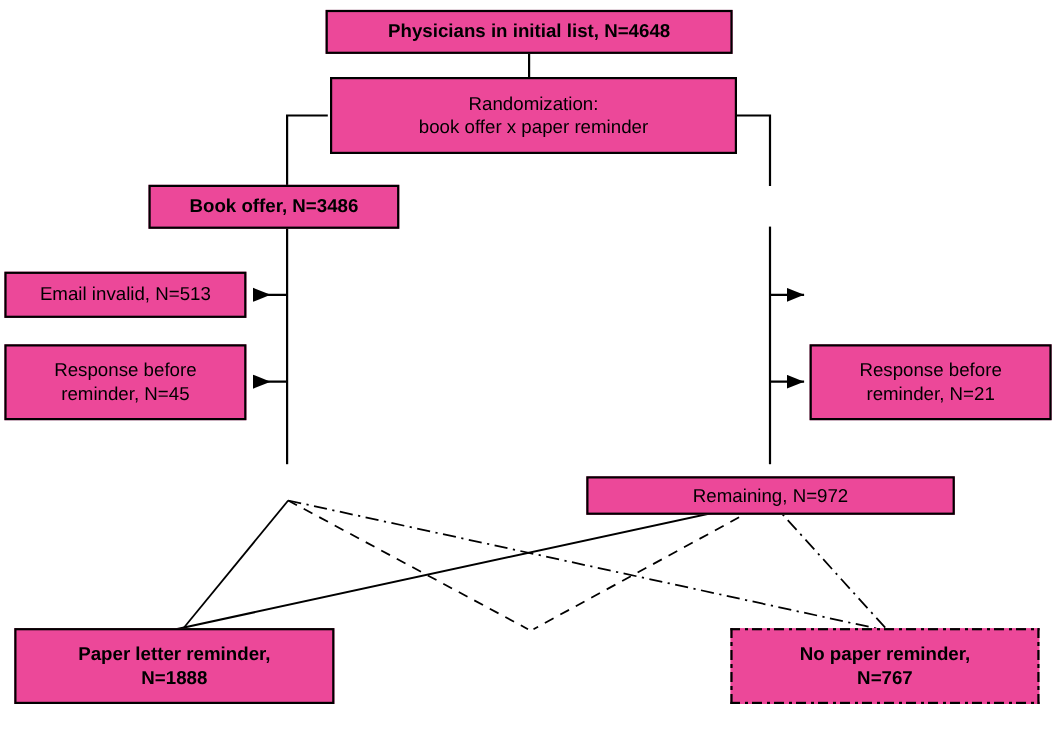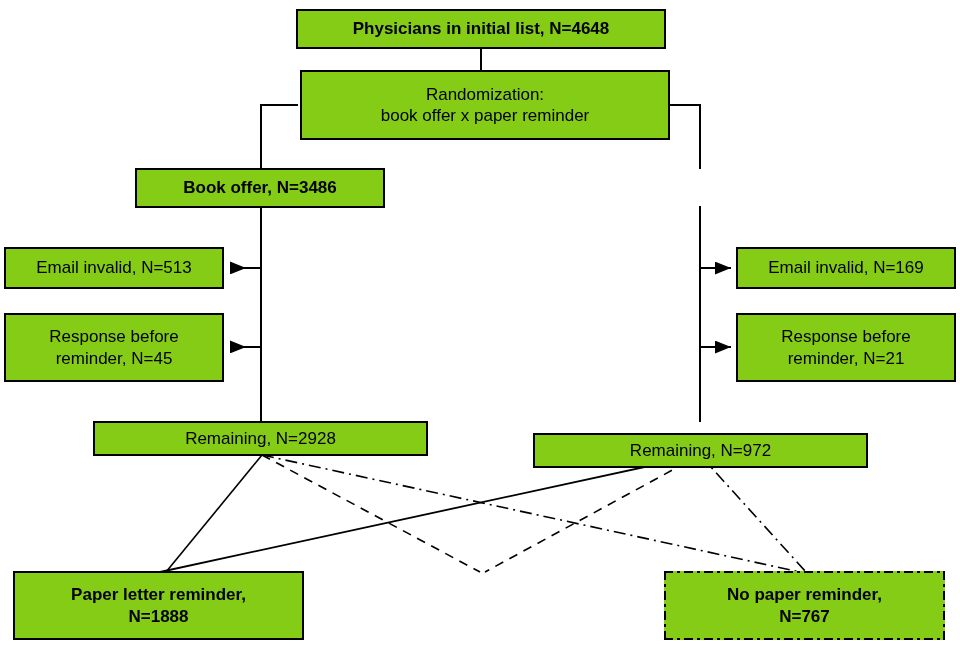"Physicians in initial list, N=4648" .node { background: #84cc16 -> #ec4899 }
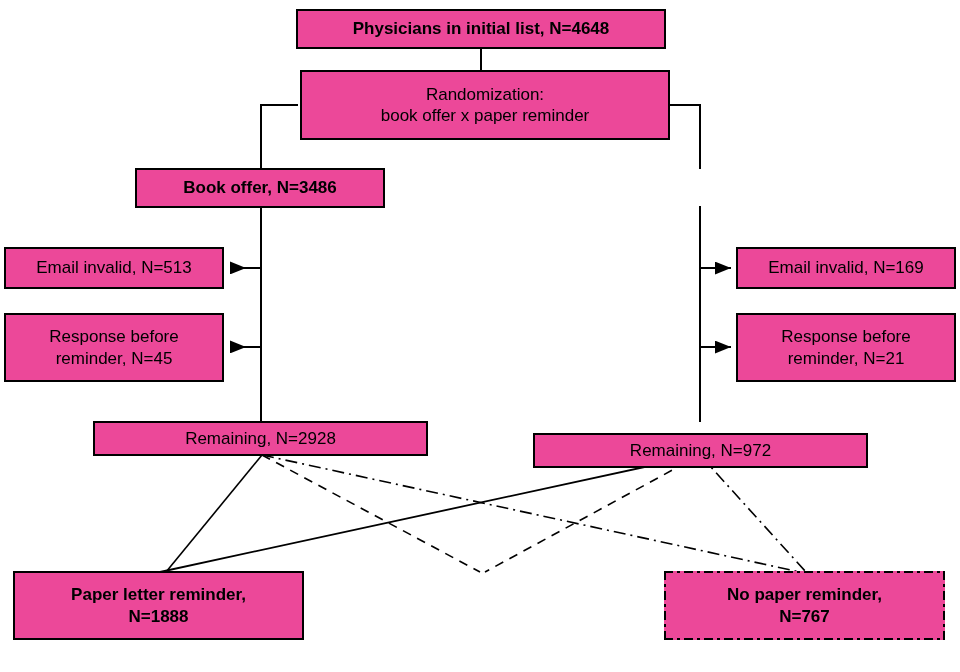"Book offer, N=3486" div.node { width: 250px -> 228px }
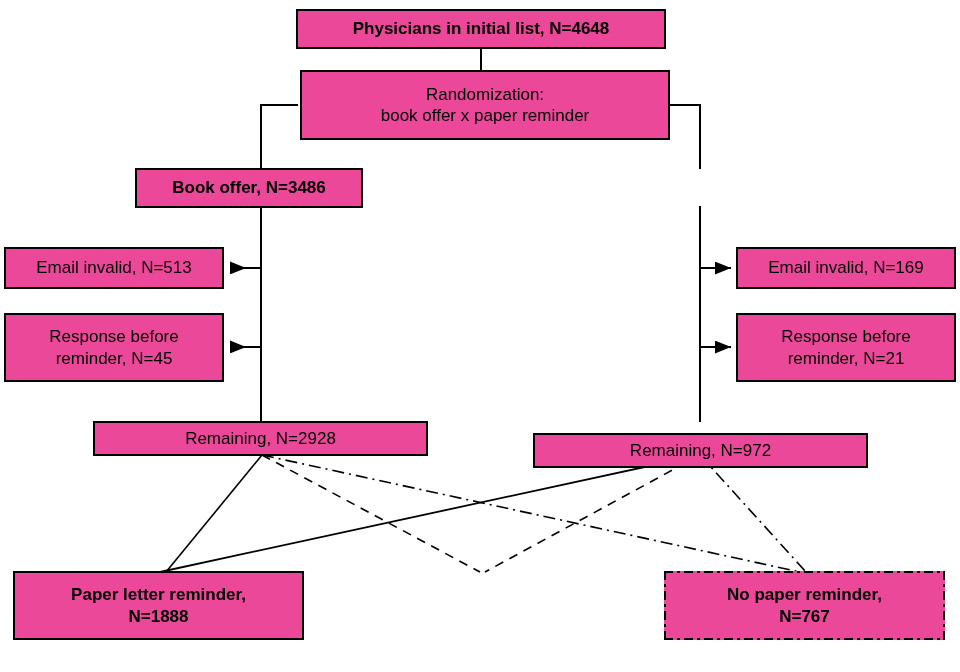"Email invalid, N=169" div.node { html: <div> <span>Email invalid, N=169</span> </div> -> none }
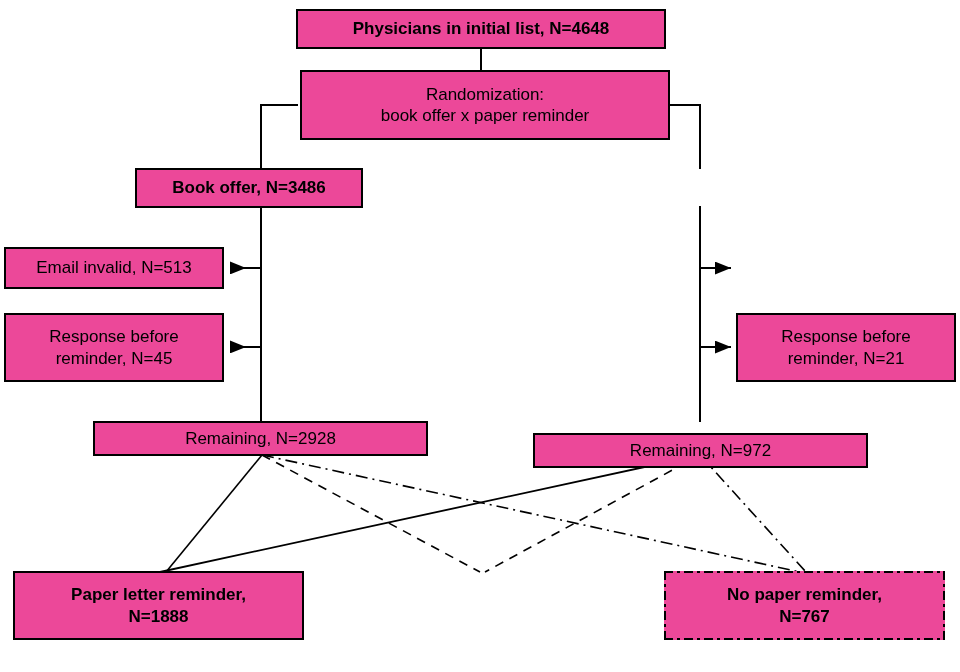"Remaining, N=2928" div.node { html: <div> <span>Remaining, N=2928</span> </div> -> none }
